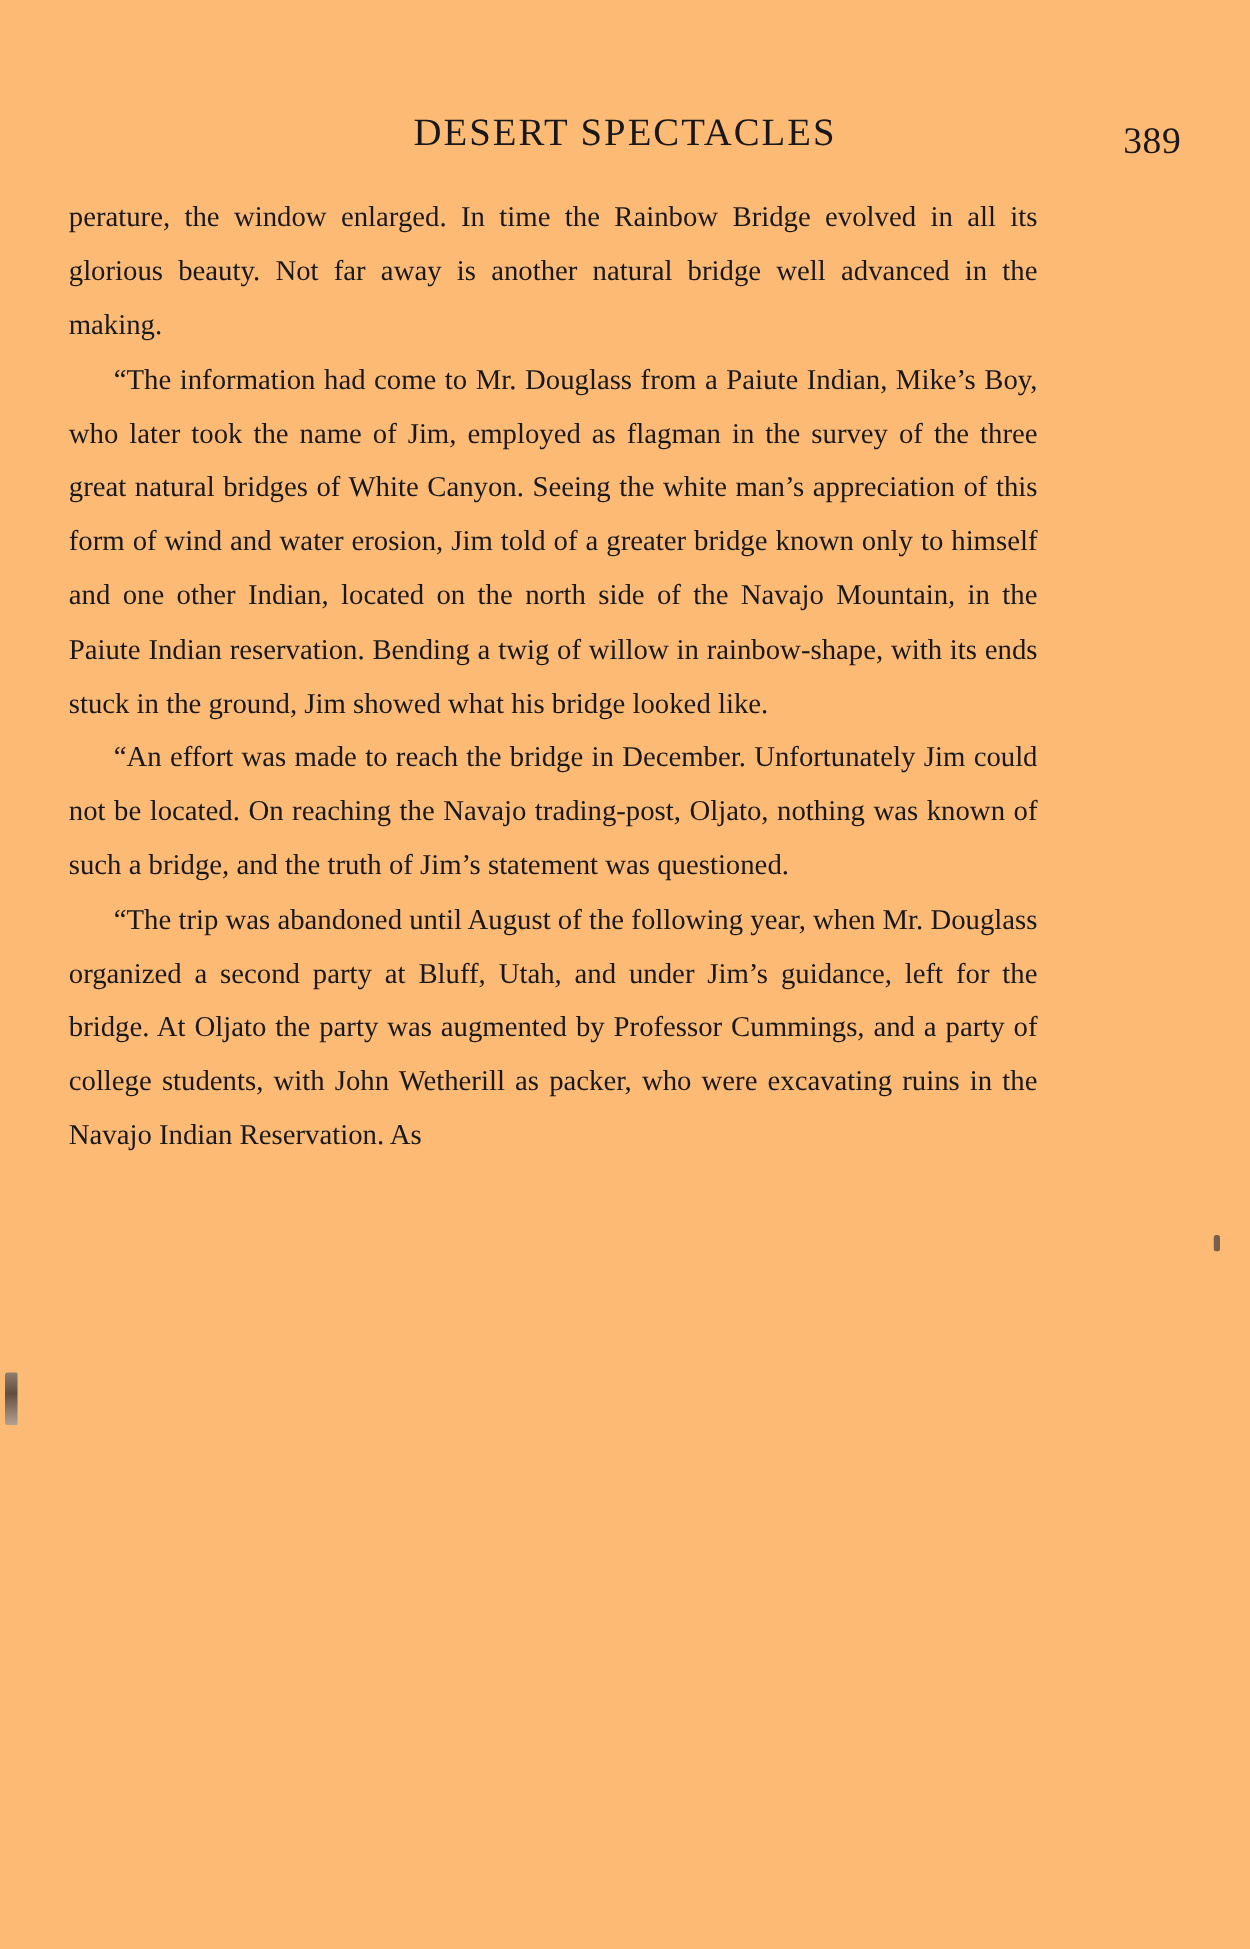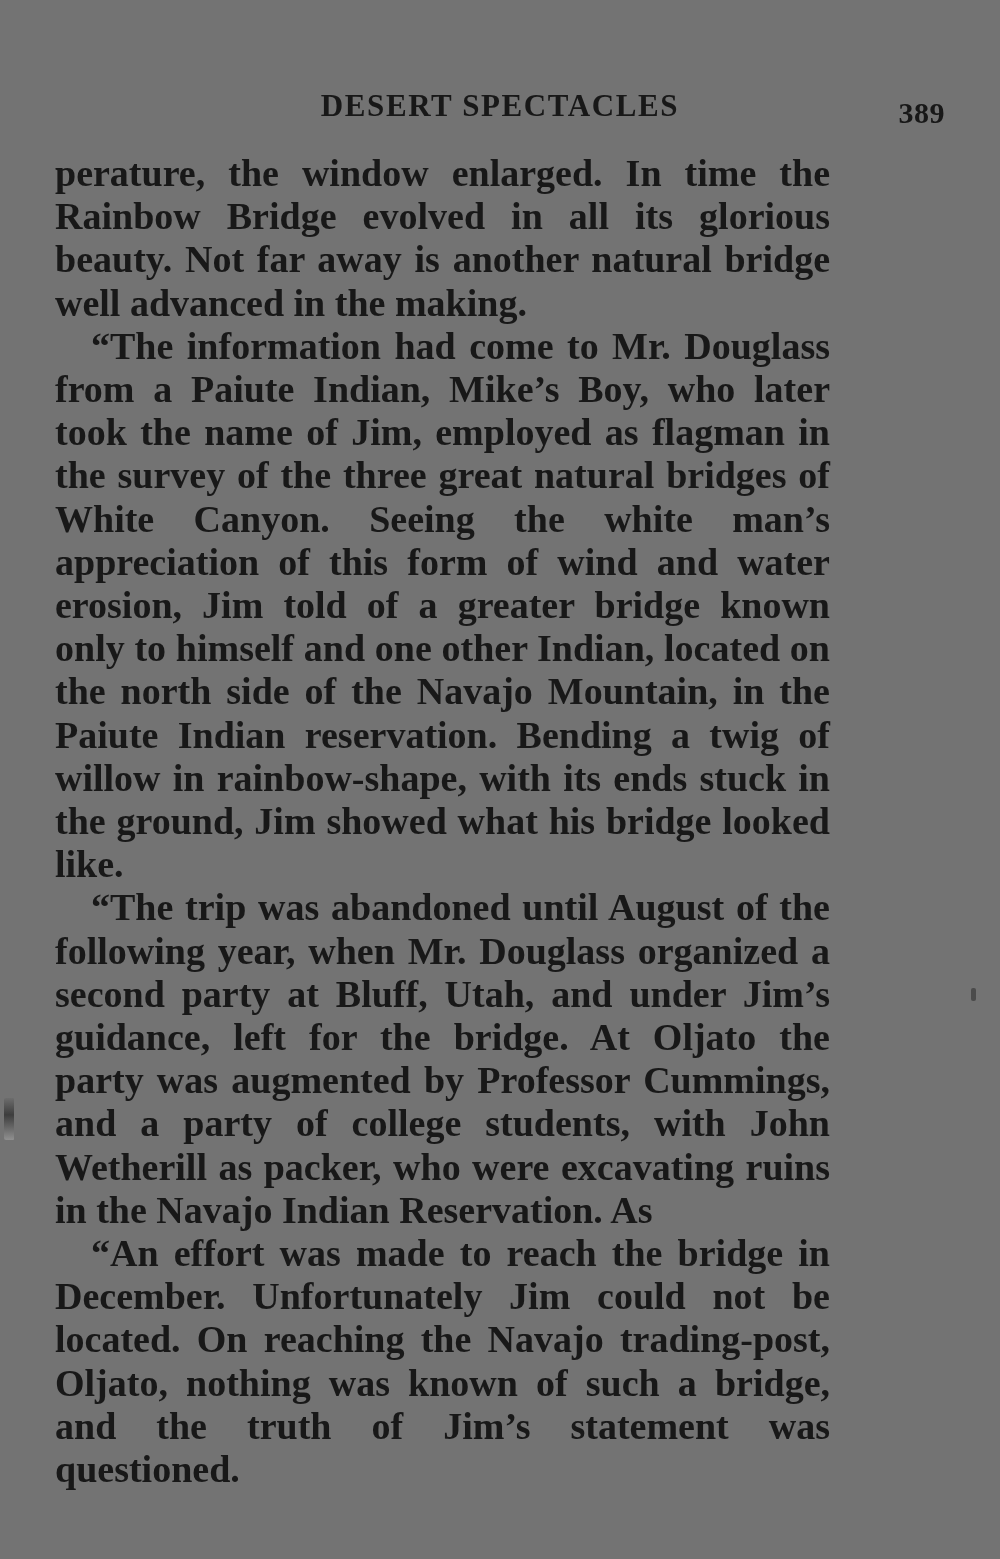"DESERT SPECTACLES" .page { background: #737373 -> #fdba74; font-weight: bold -> none }
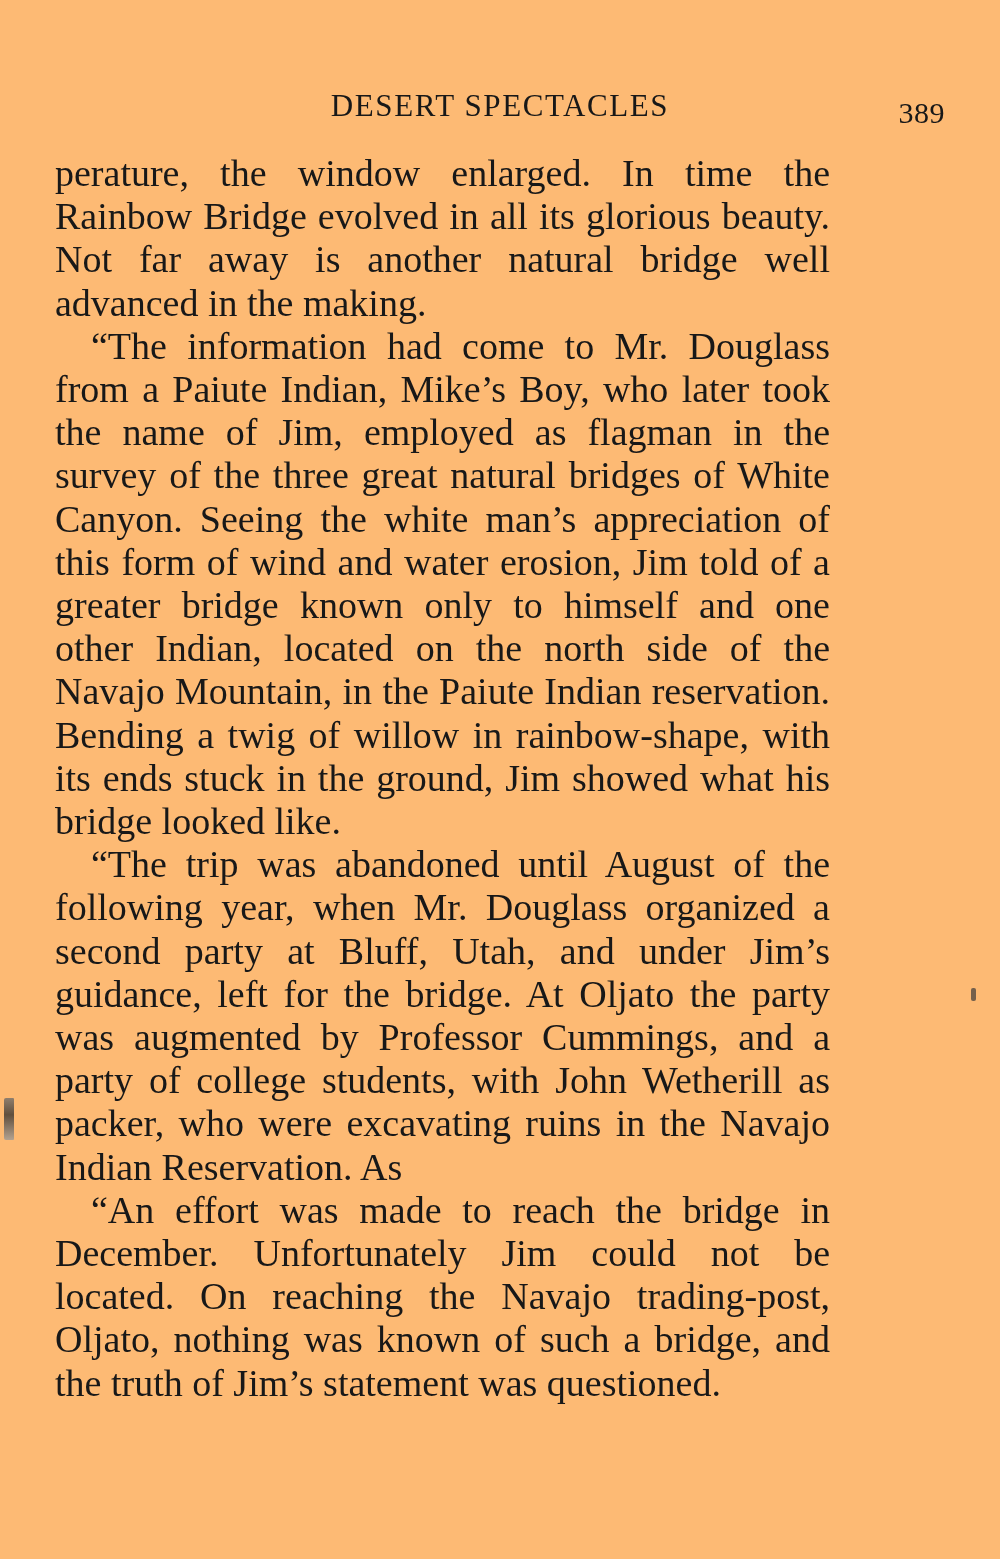"perature, the window enlarged. In" .body-text { font-size: 38px -> 23px }
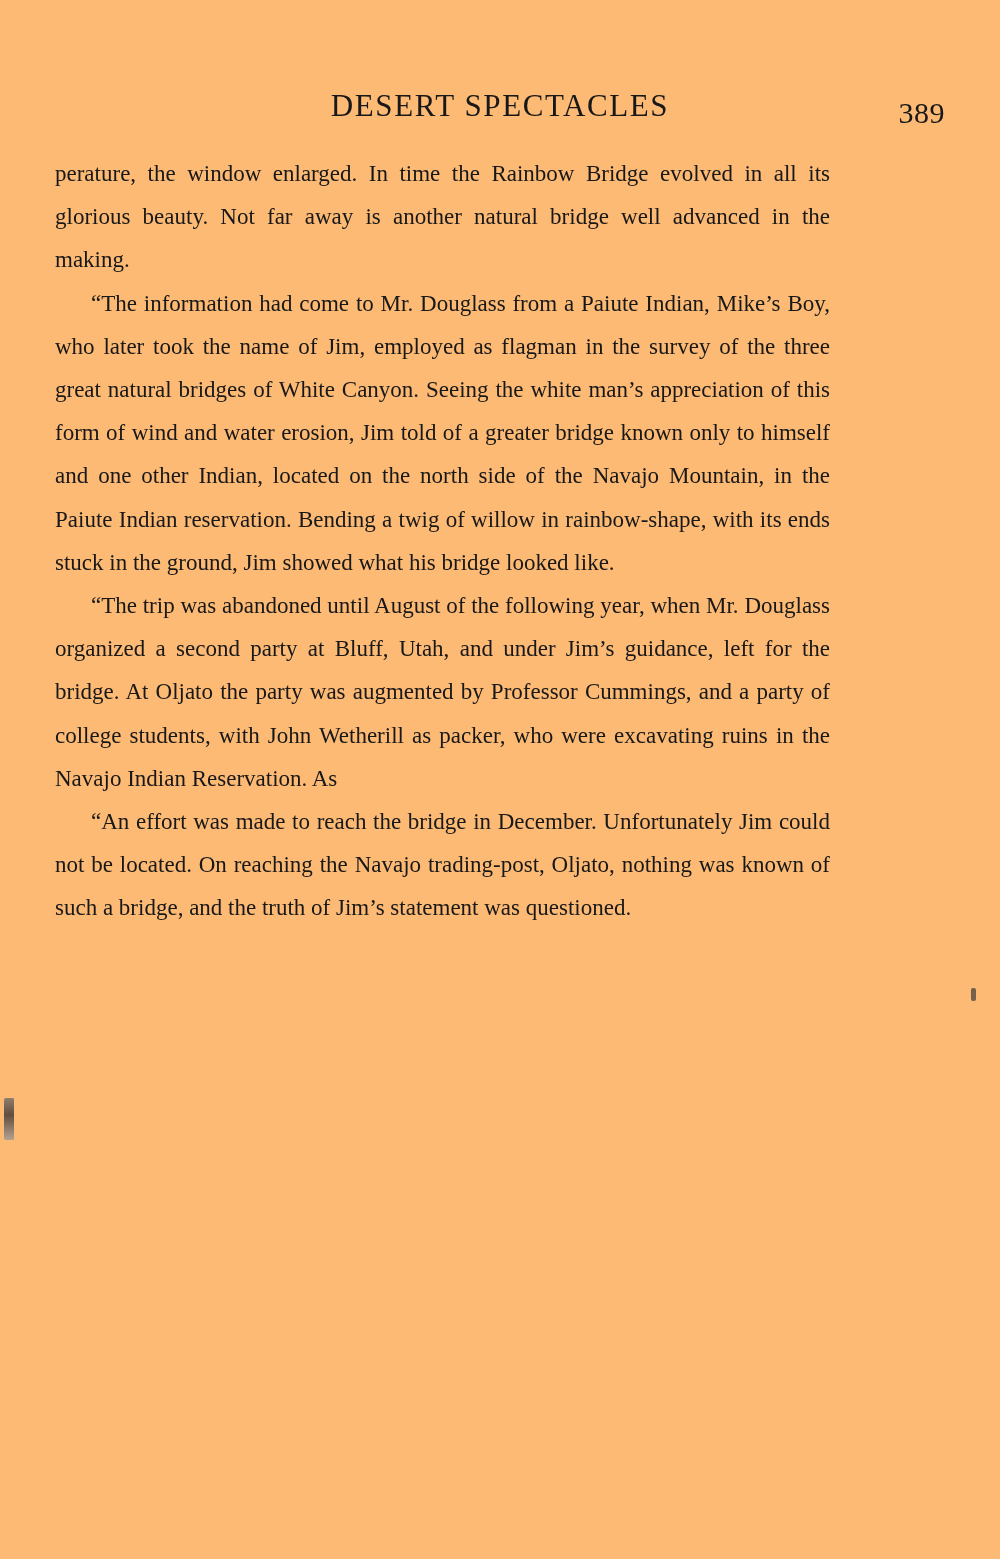"“The trip was abandoned until" p.indent { order: before "“An effort was made to" -> after "“An effort was made to" }
